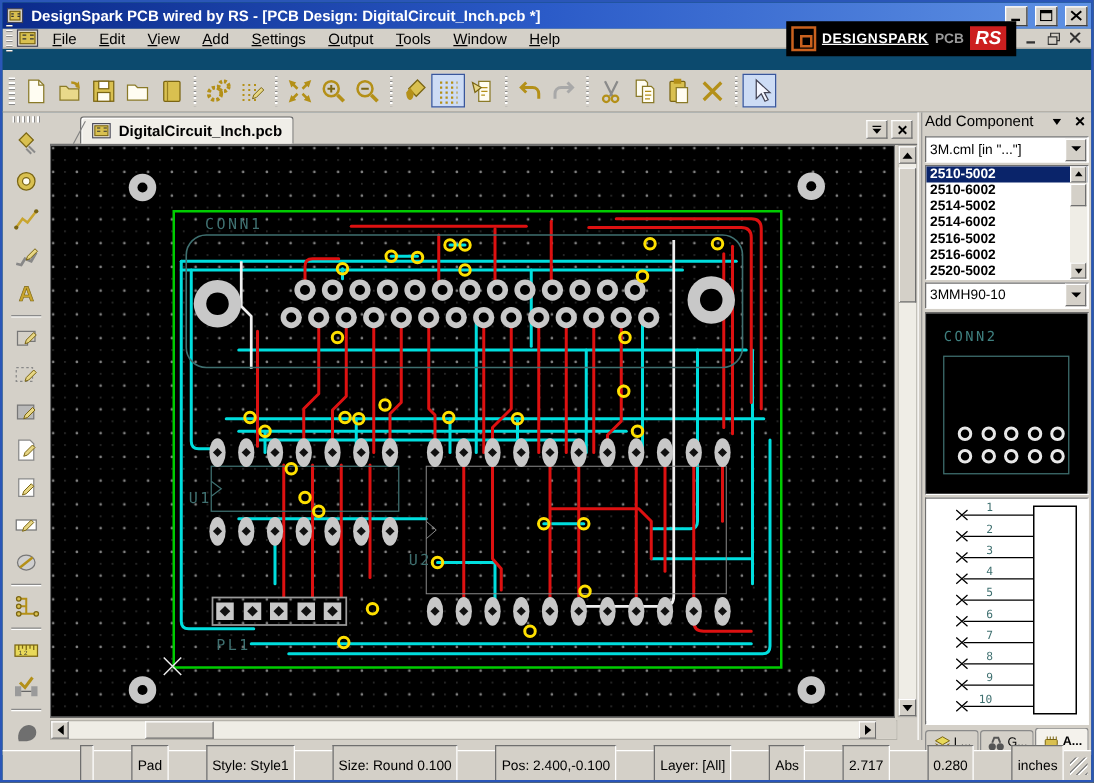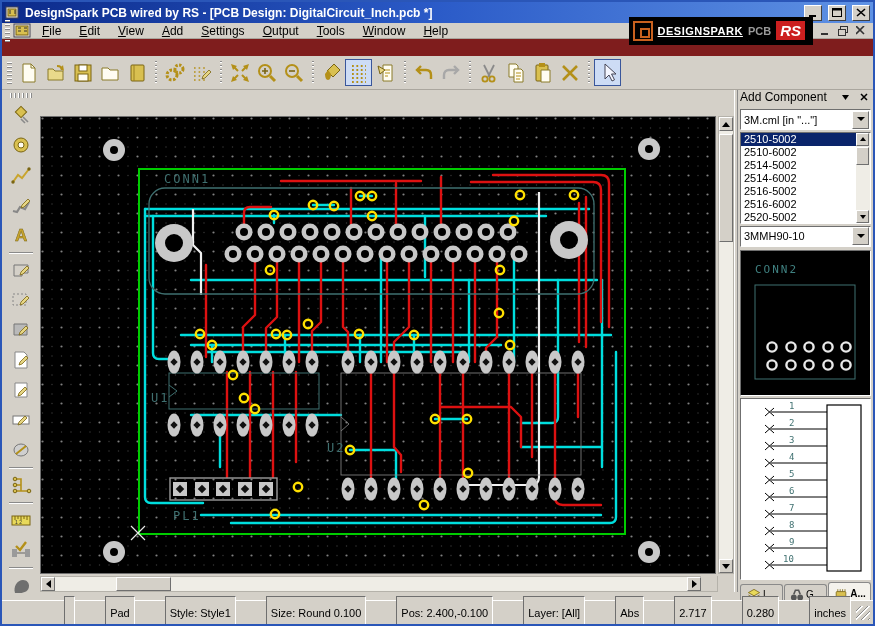"DesignSpark PCB wired by RS" .window { background: #7f1d1d -> #0c4a6e }
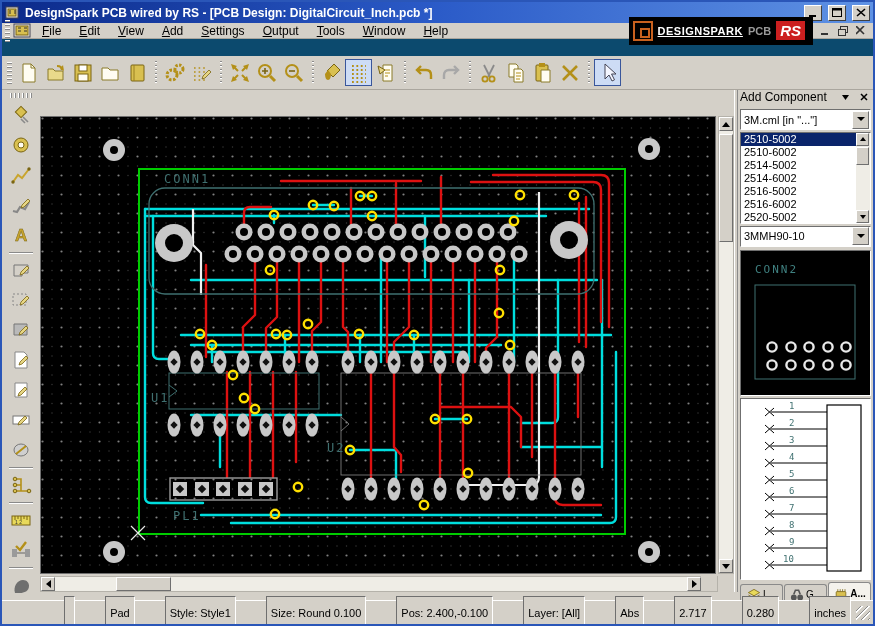"DigitalCircuit_Inch.pcb" div.tabbar { html: none -> <div> <span></span> <span> <svg> <rect></rect> <rect></rect> <path></path> </svg> <span>DigitalCircuit_Inch.pcb</span> </span> <span> <span> <svg> <path></path> <path></path> </svg> </span> <span> <svg> <path></path> </svg> </span> </span> </div> }
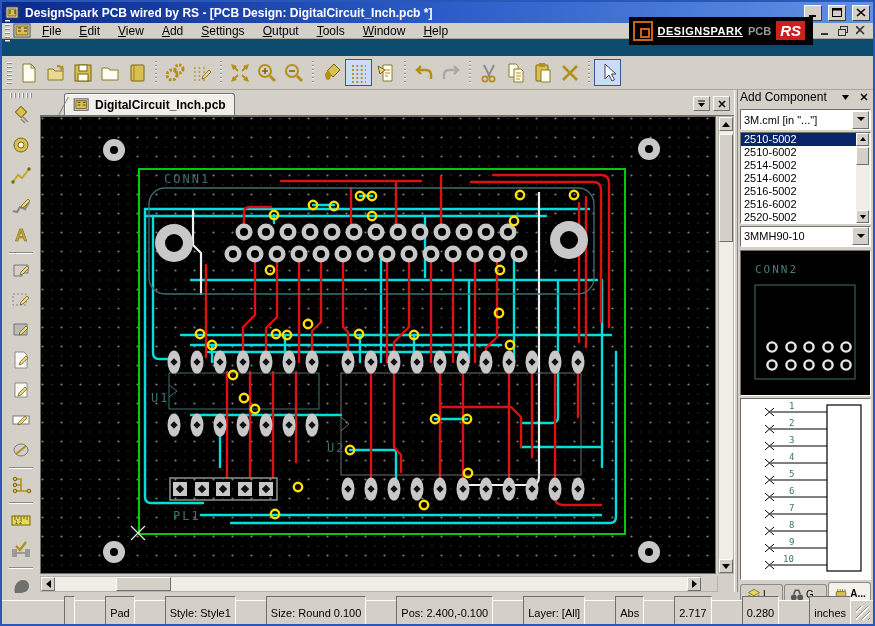"2510-5002" .crow { font-weight: none -> bold }
